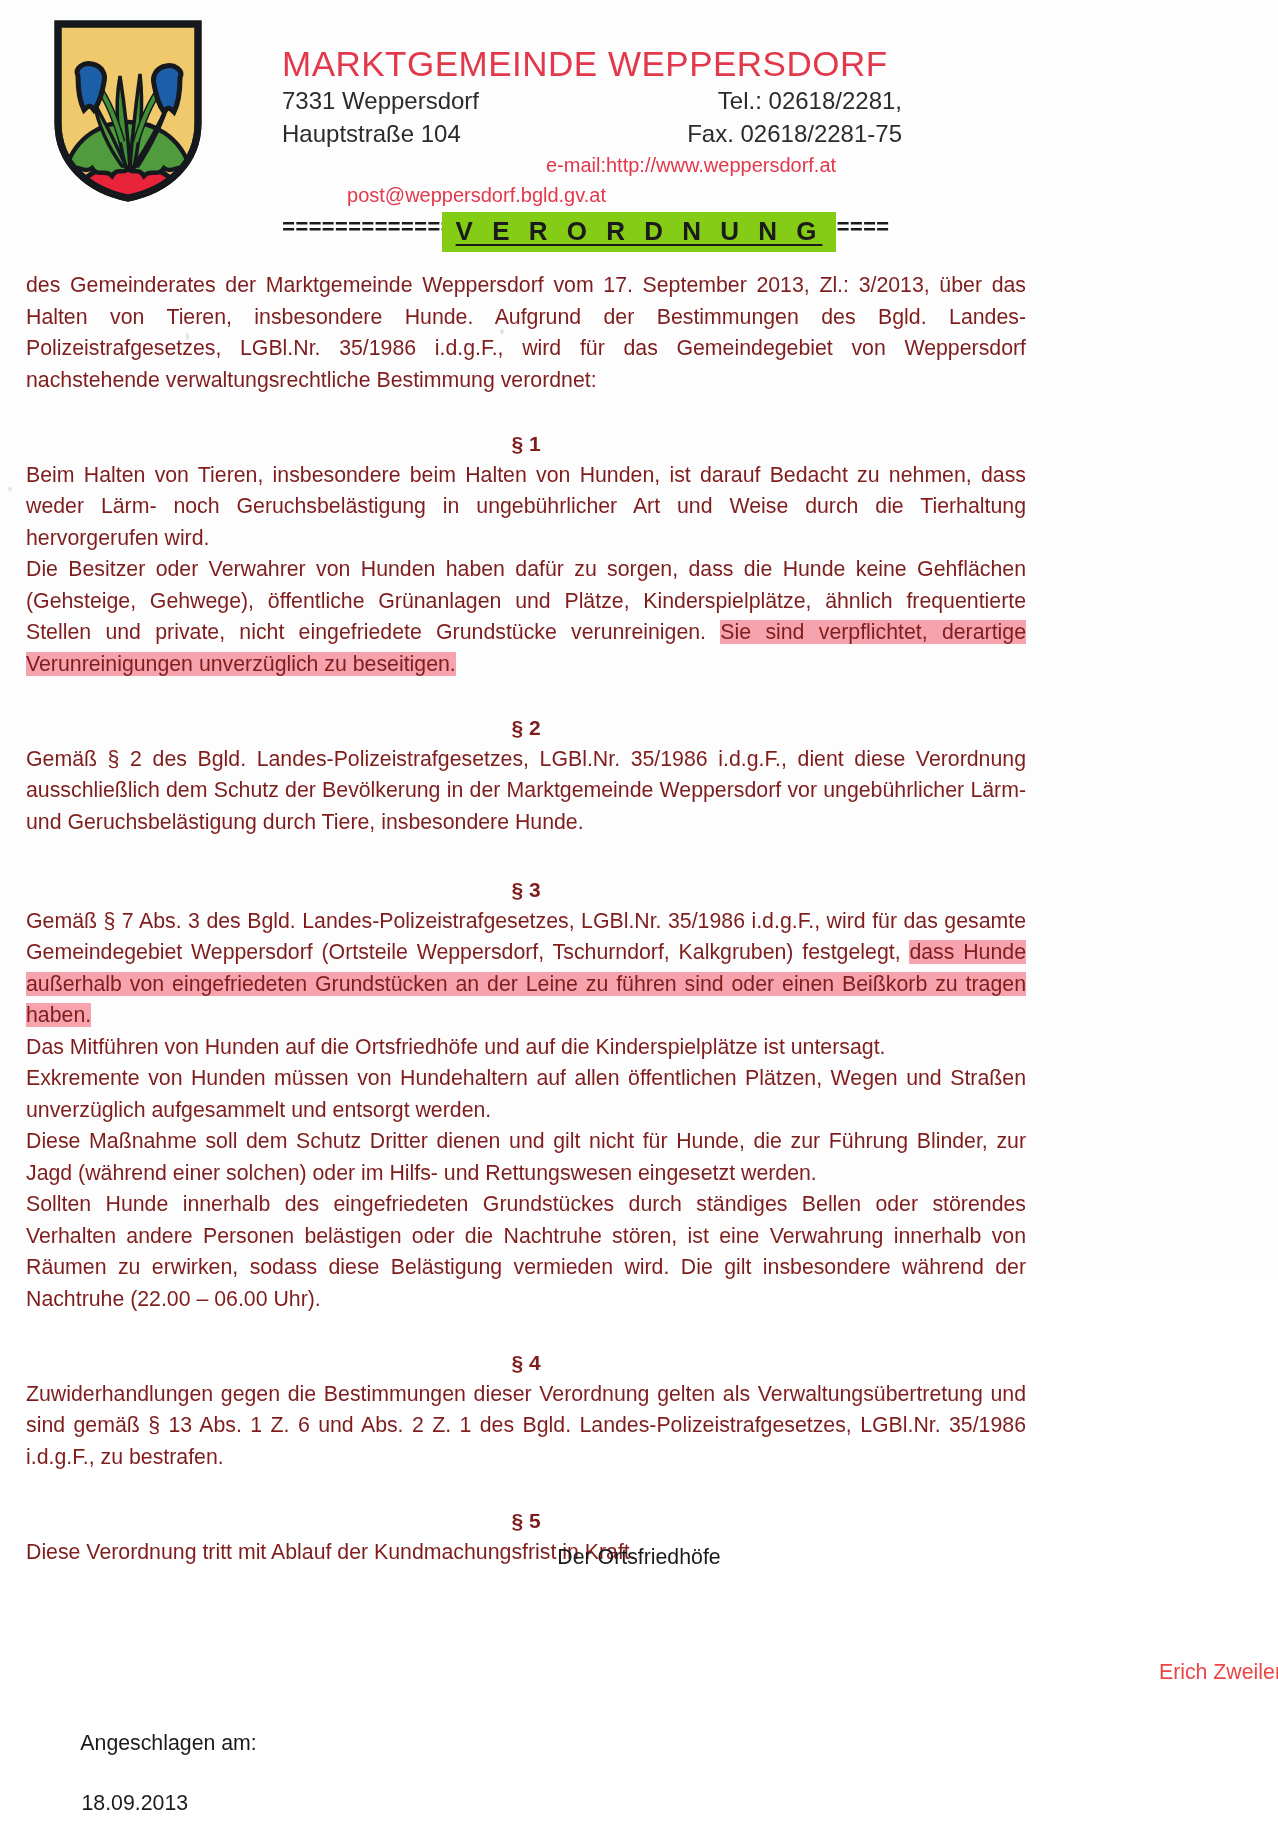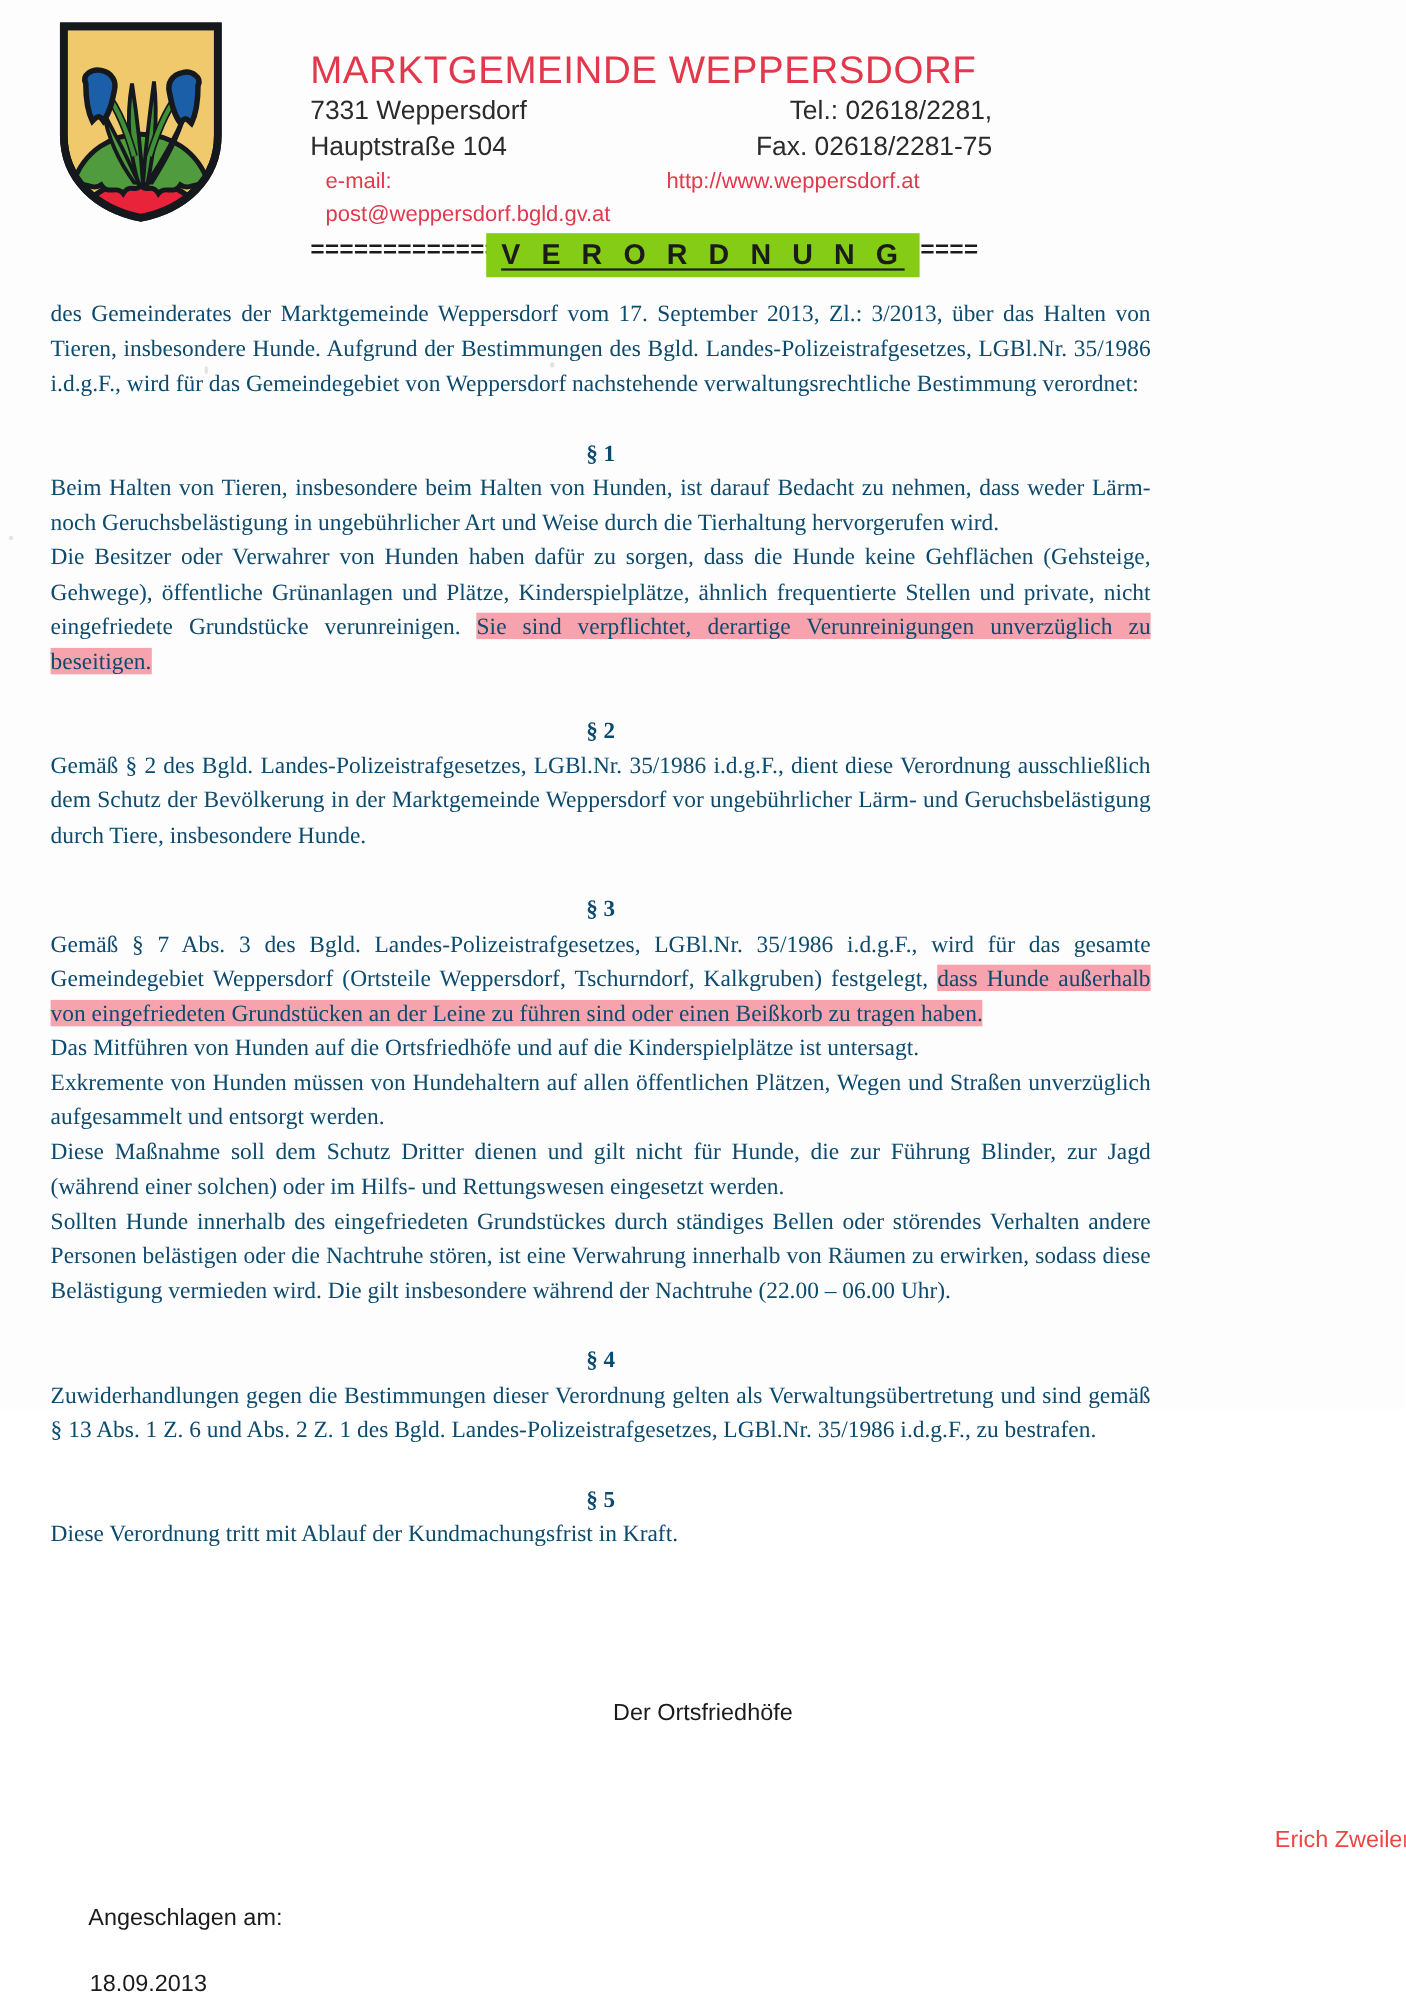"7331 Weppersdorf" .contact-row .left { text-align: left -> right }
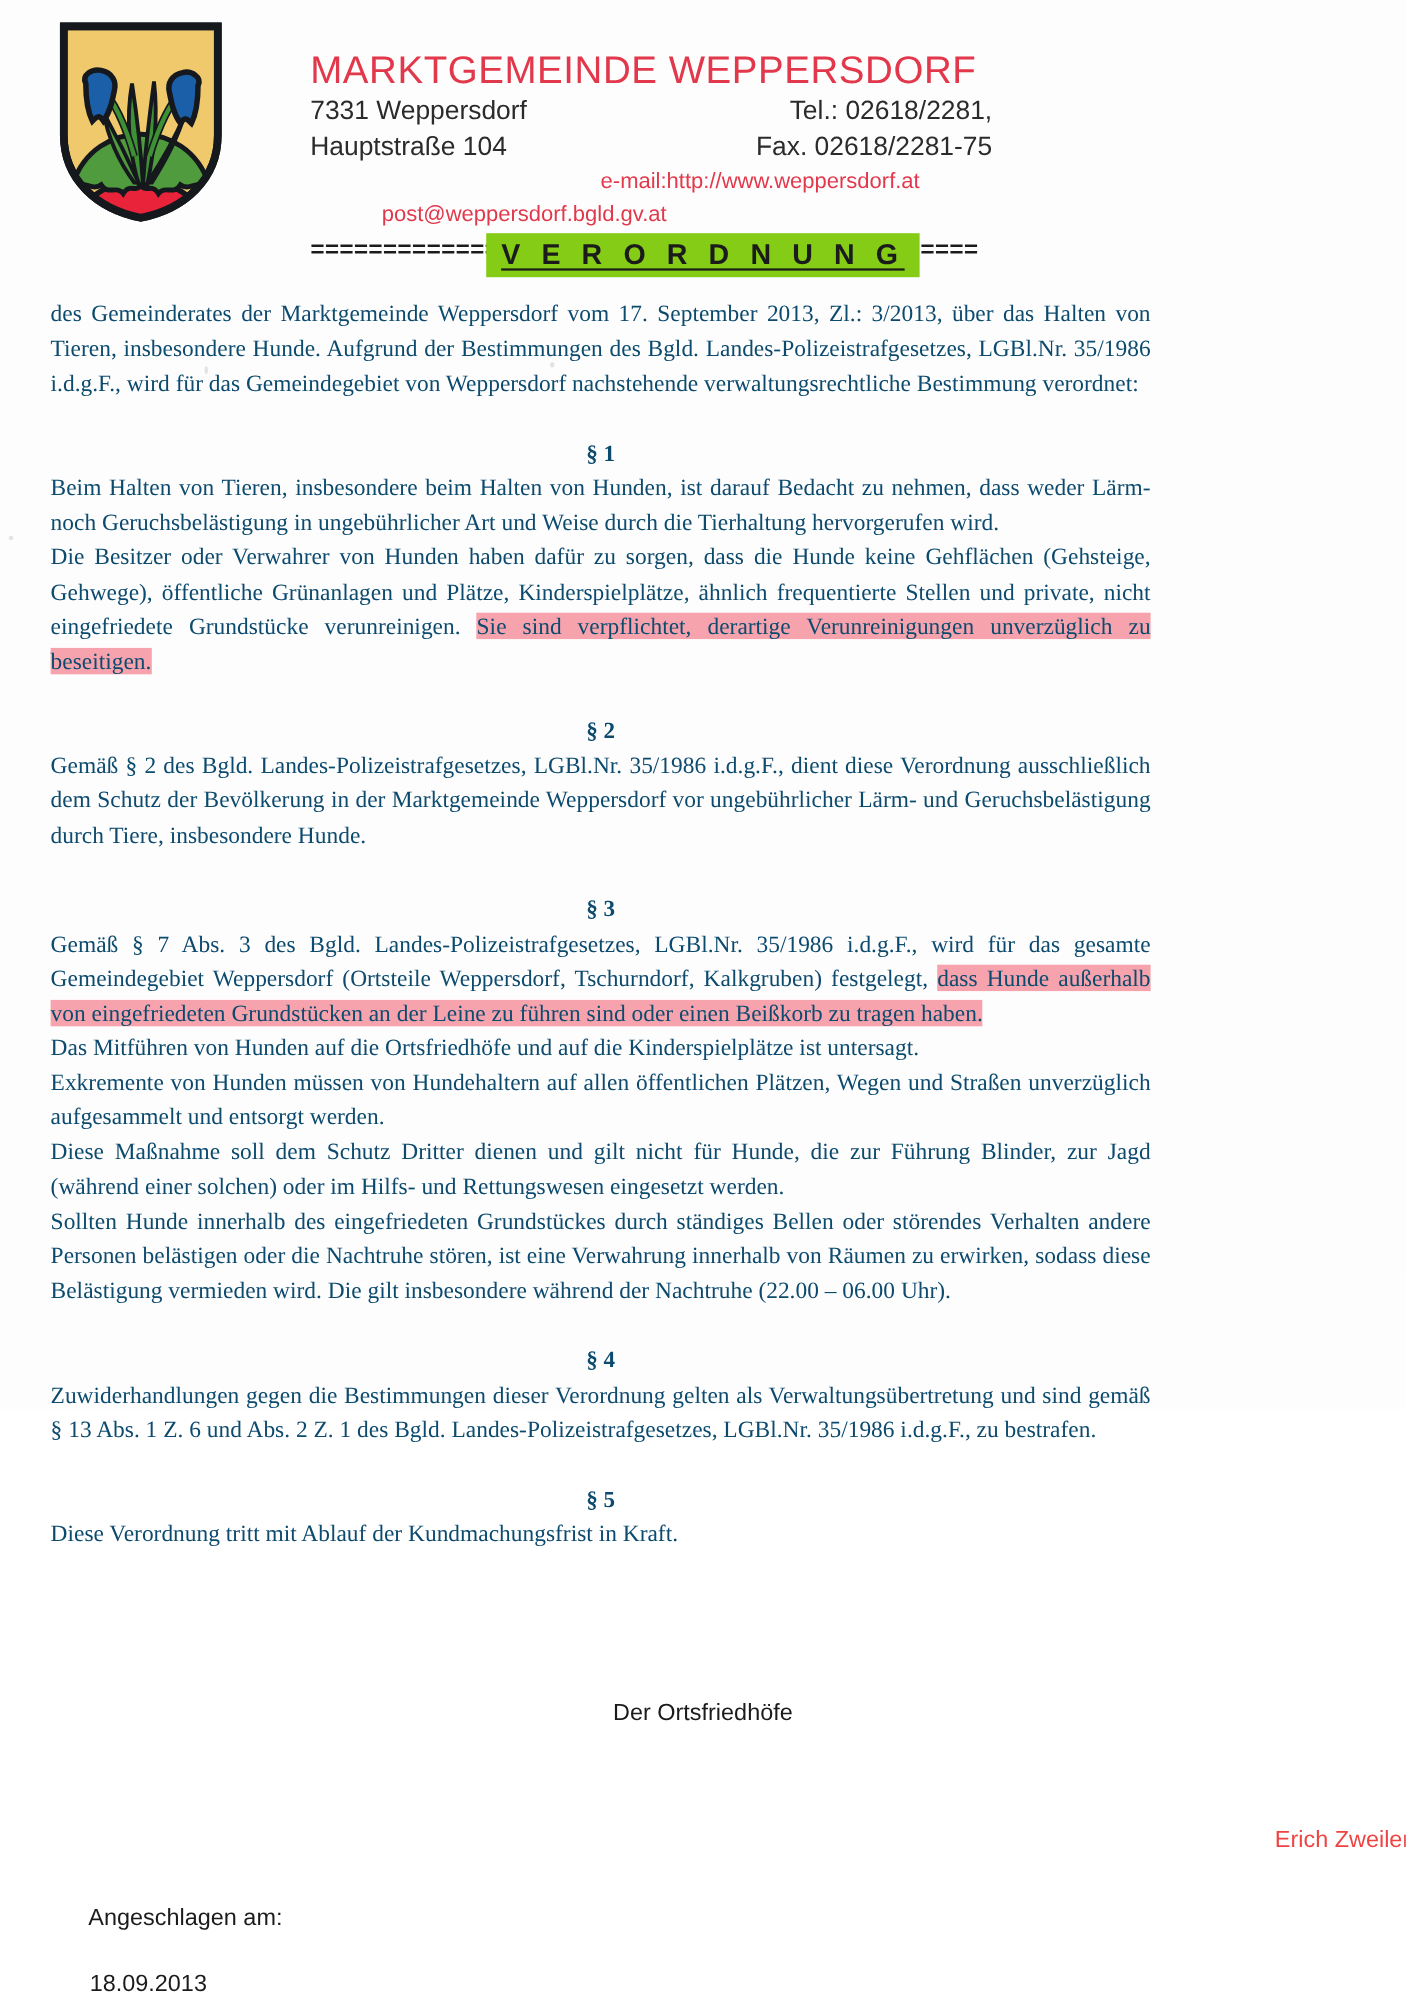"des Gemeinderates der Marktgemeinde" .body { color: #0c4a6e -> #7f1d1d; font-family: Liberation Serif, serif -> none; left: 46px -> 26px }
